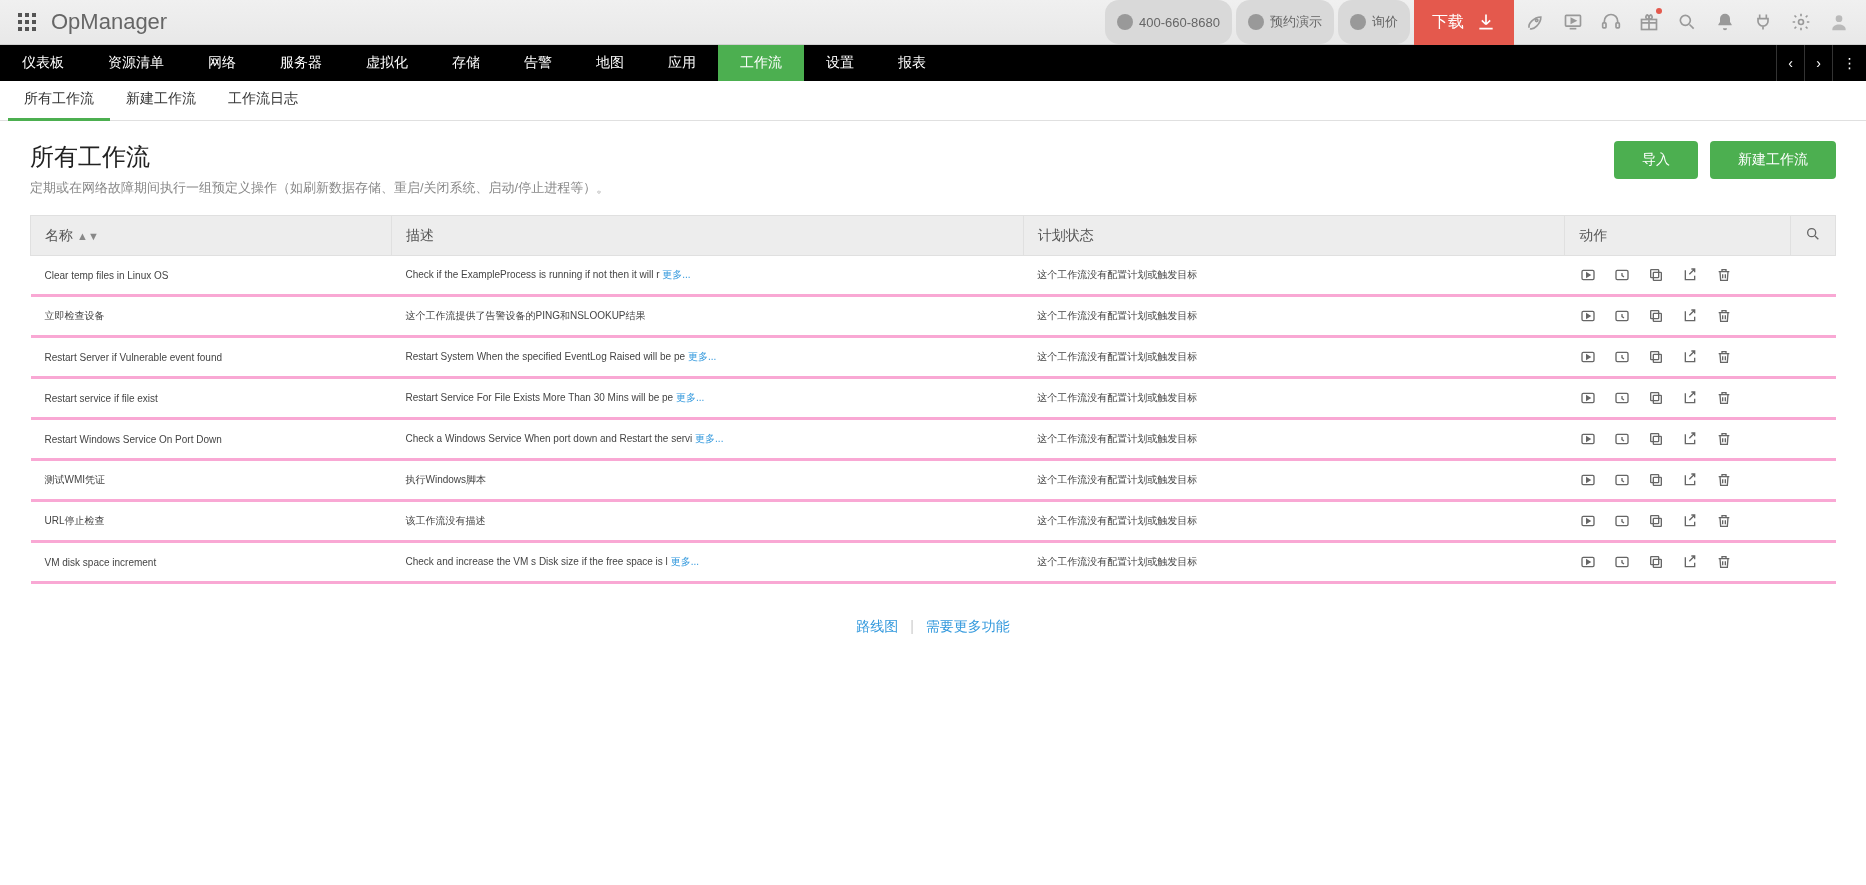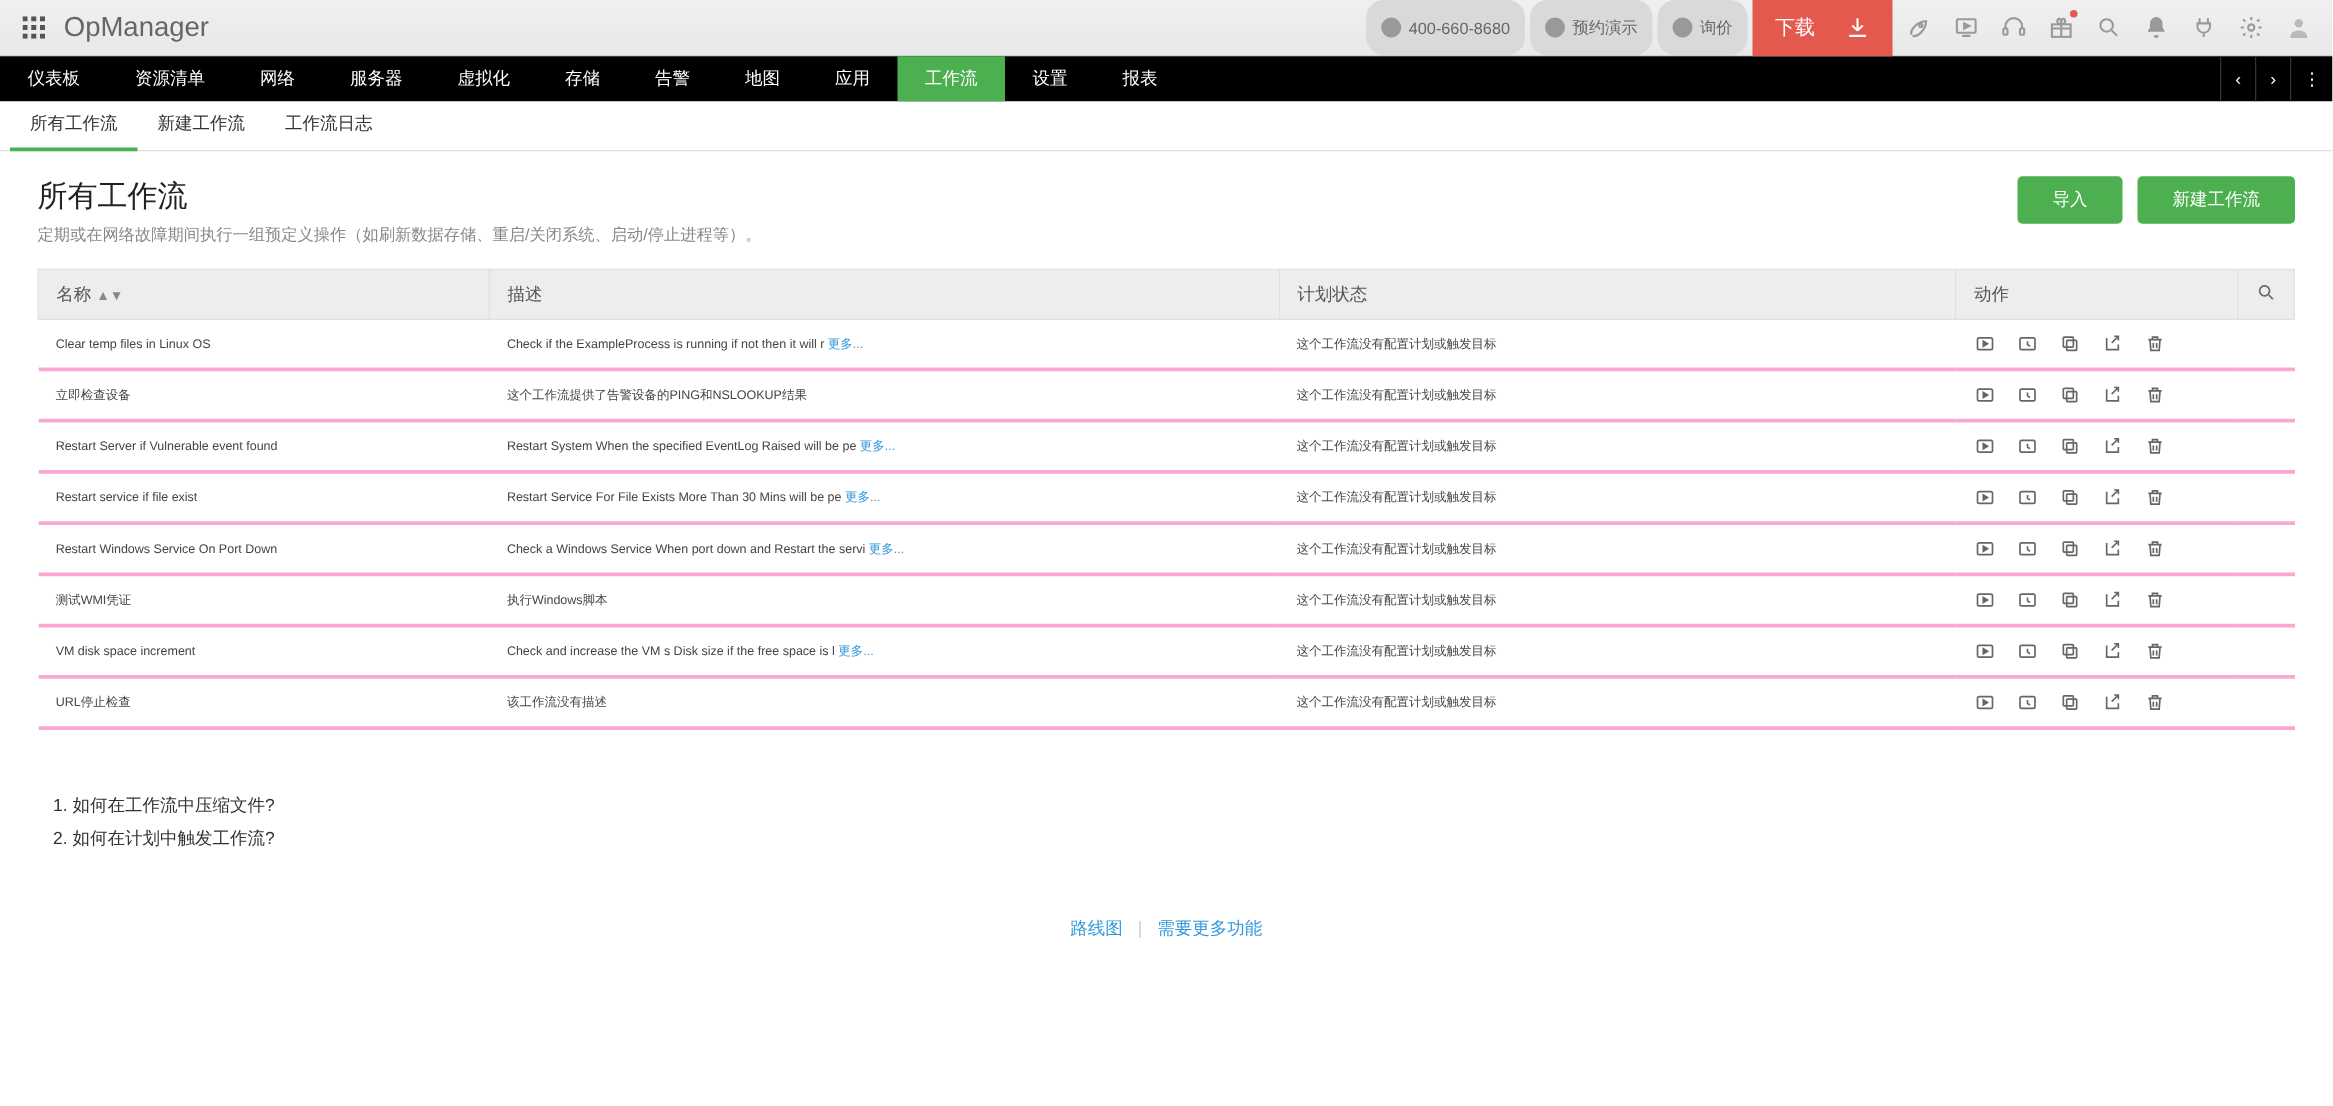"下载" .download-btn { gap: 24px -> 12px }
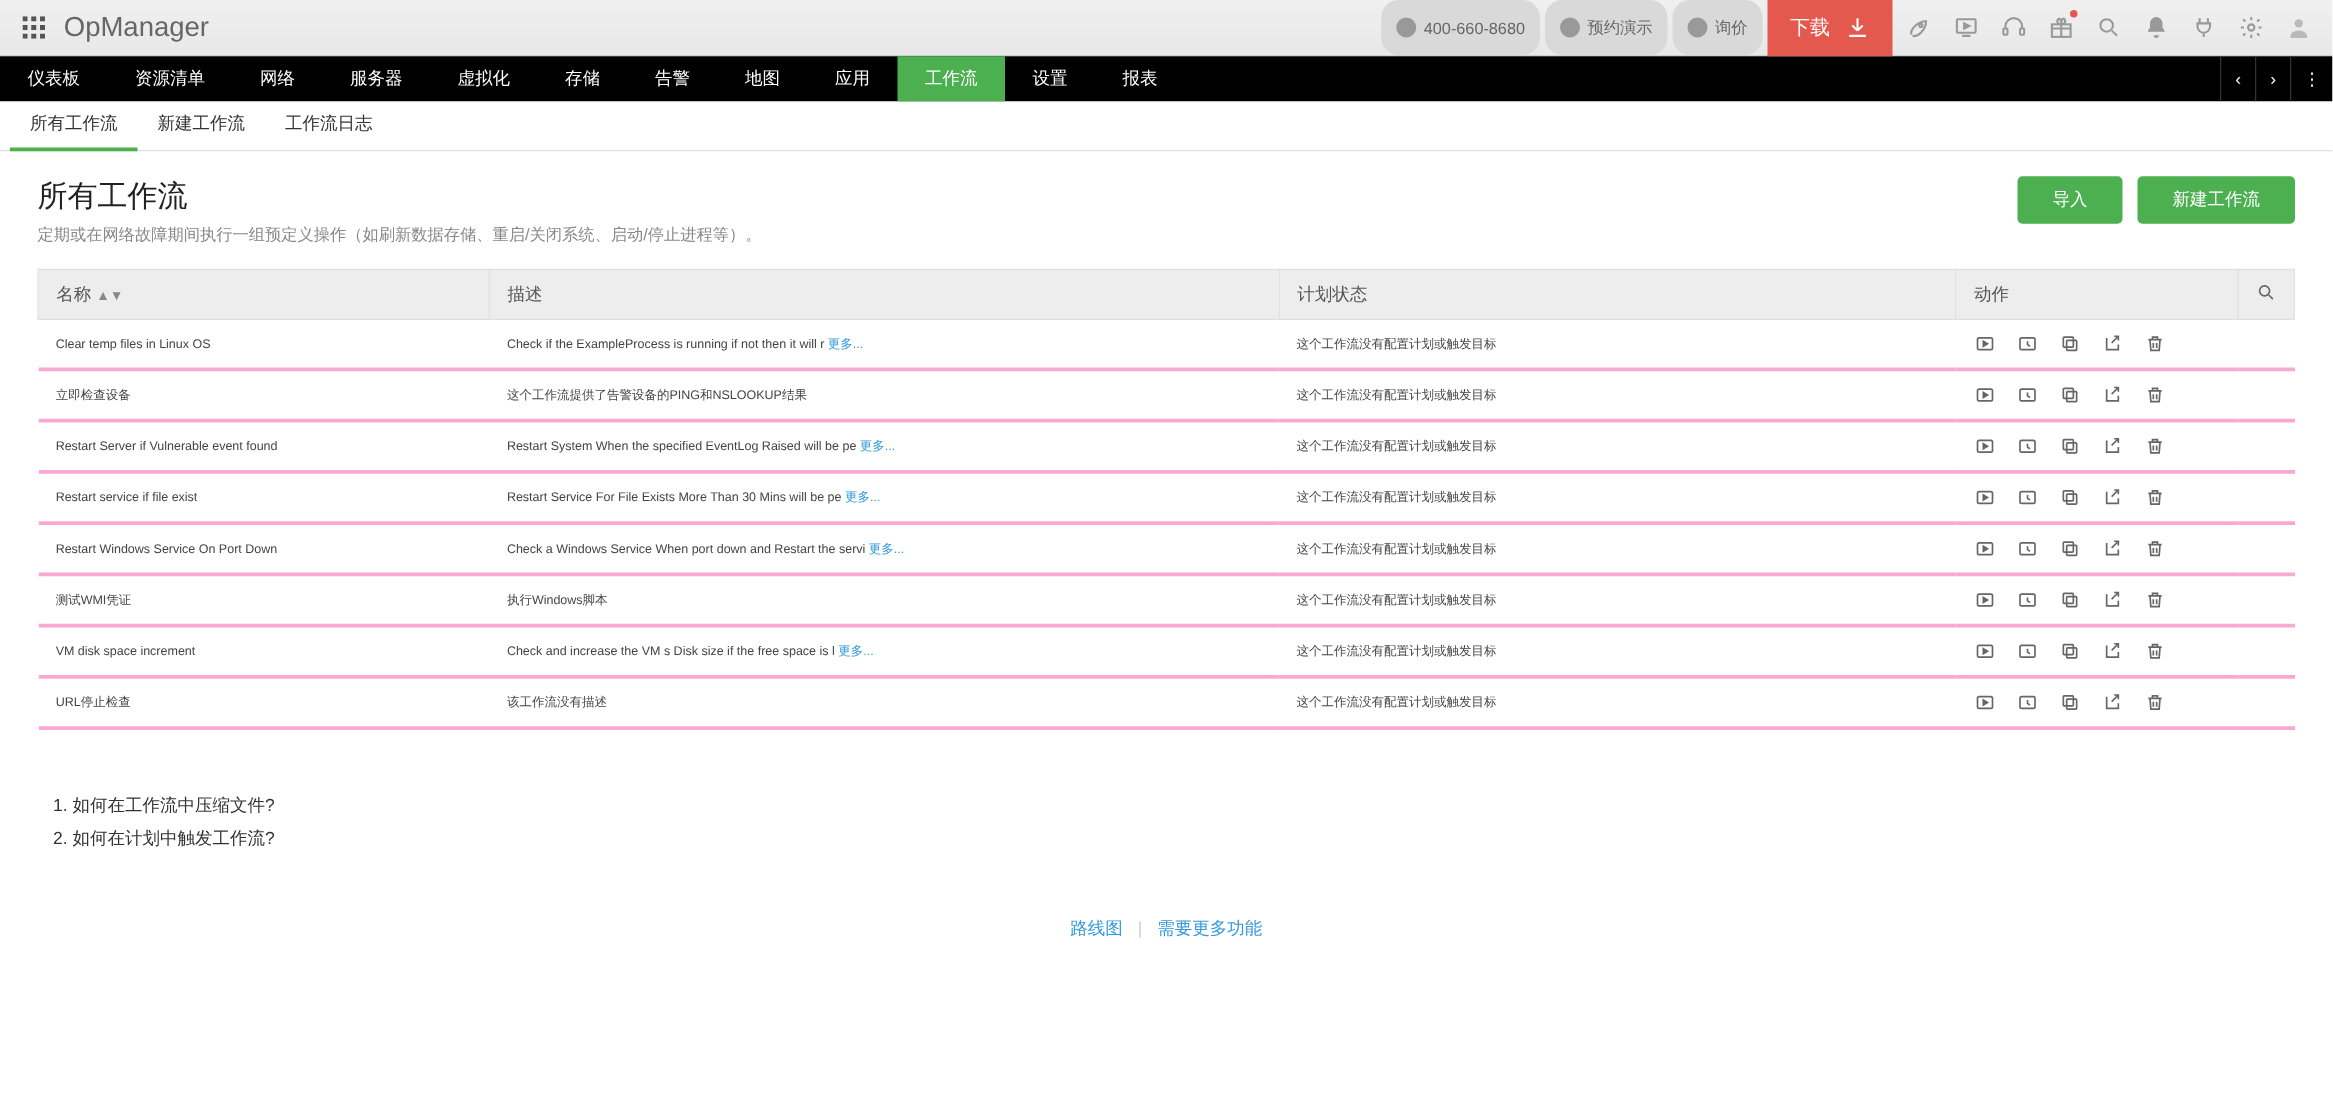"VM disk space increment" tr { order: before "URL停止检查" -> after "URL停止检查" }
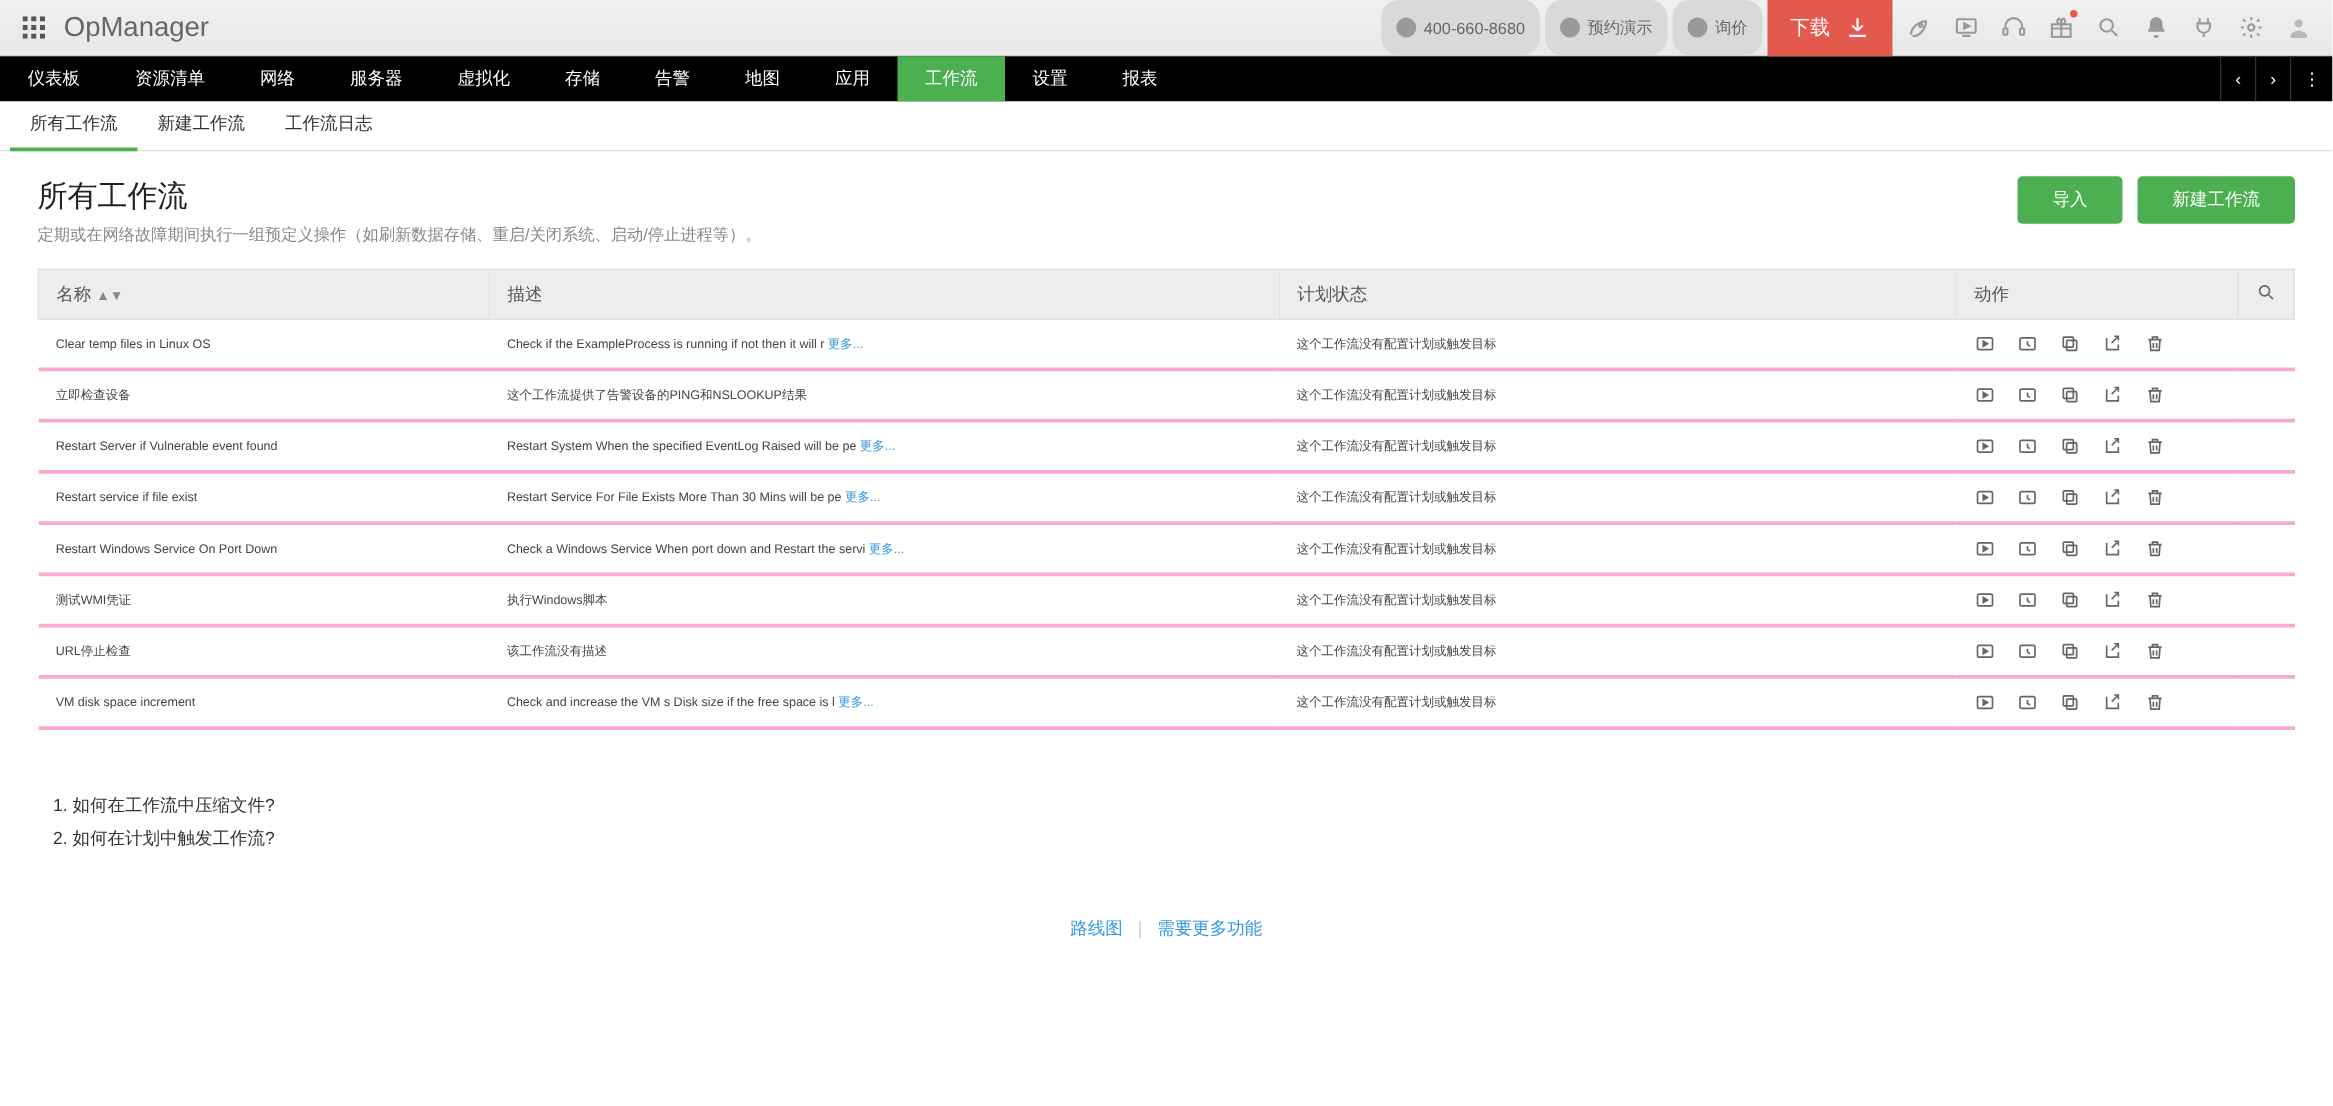"如何在工作流中压缩文件?" ol.help-list { html: <ol> <li>如何在工作流中压缩文件?</li> <li>如何在计划中触发工作流?</li> </ol> -> none }
